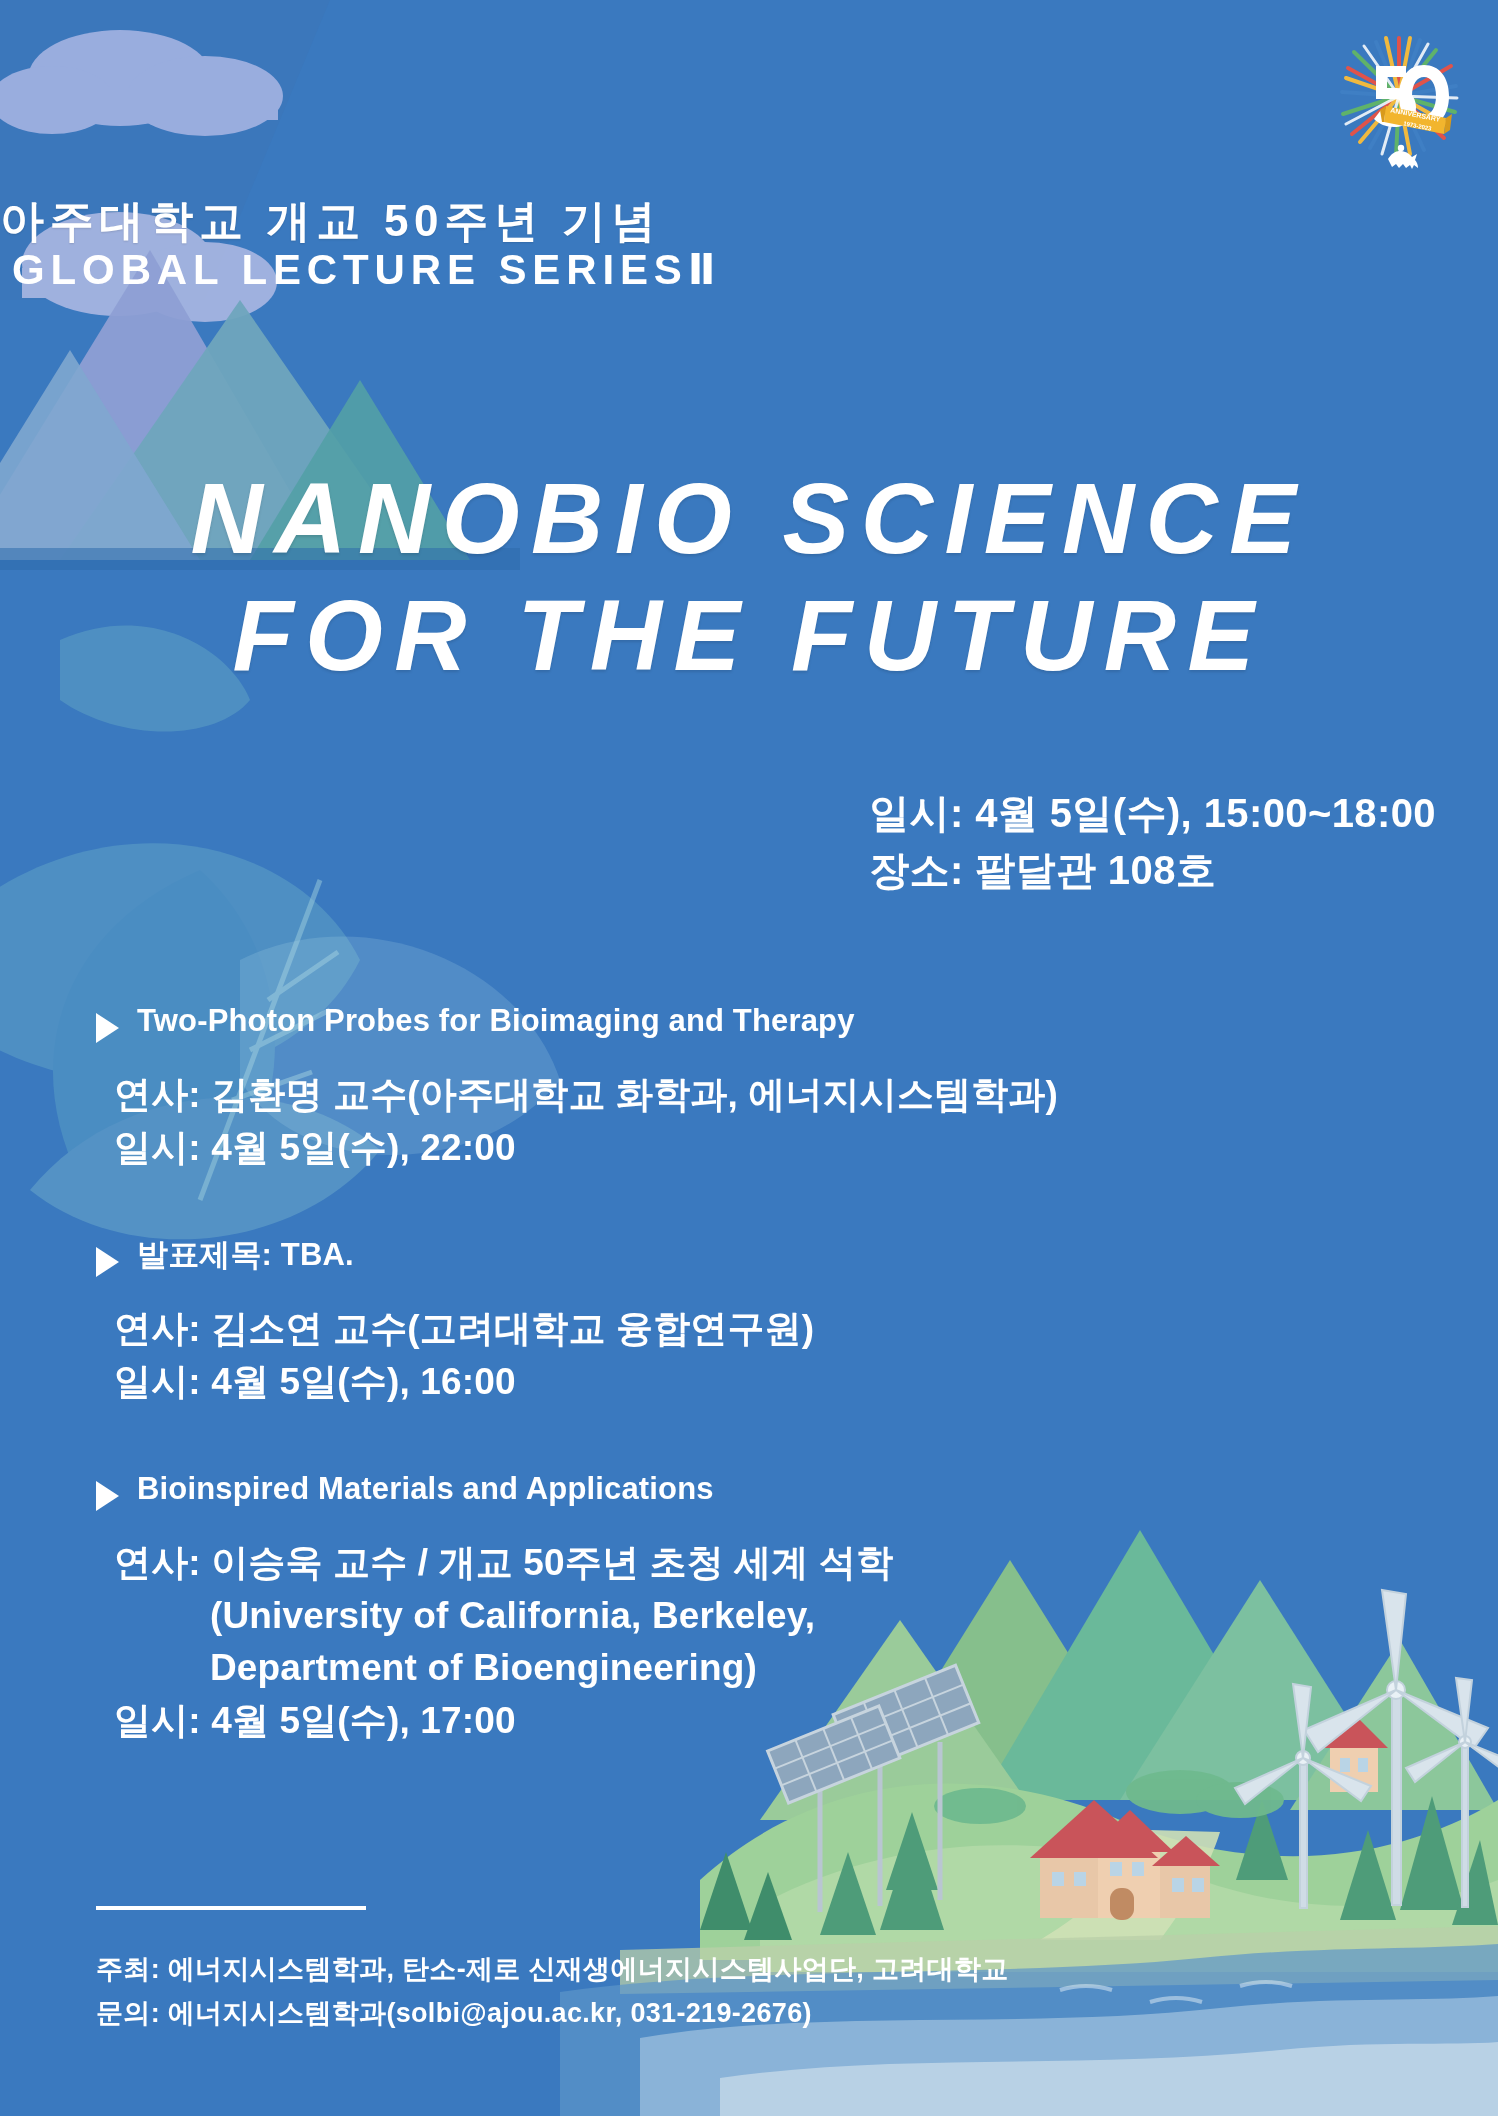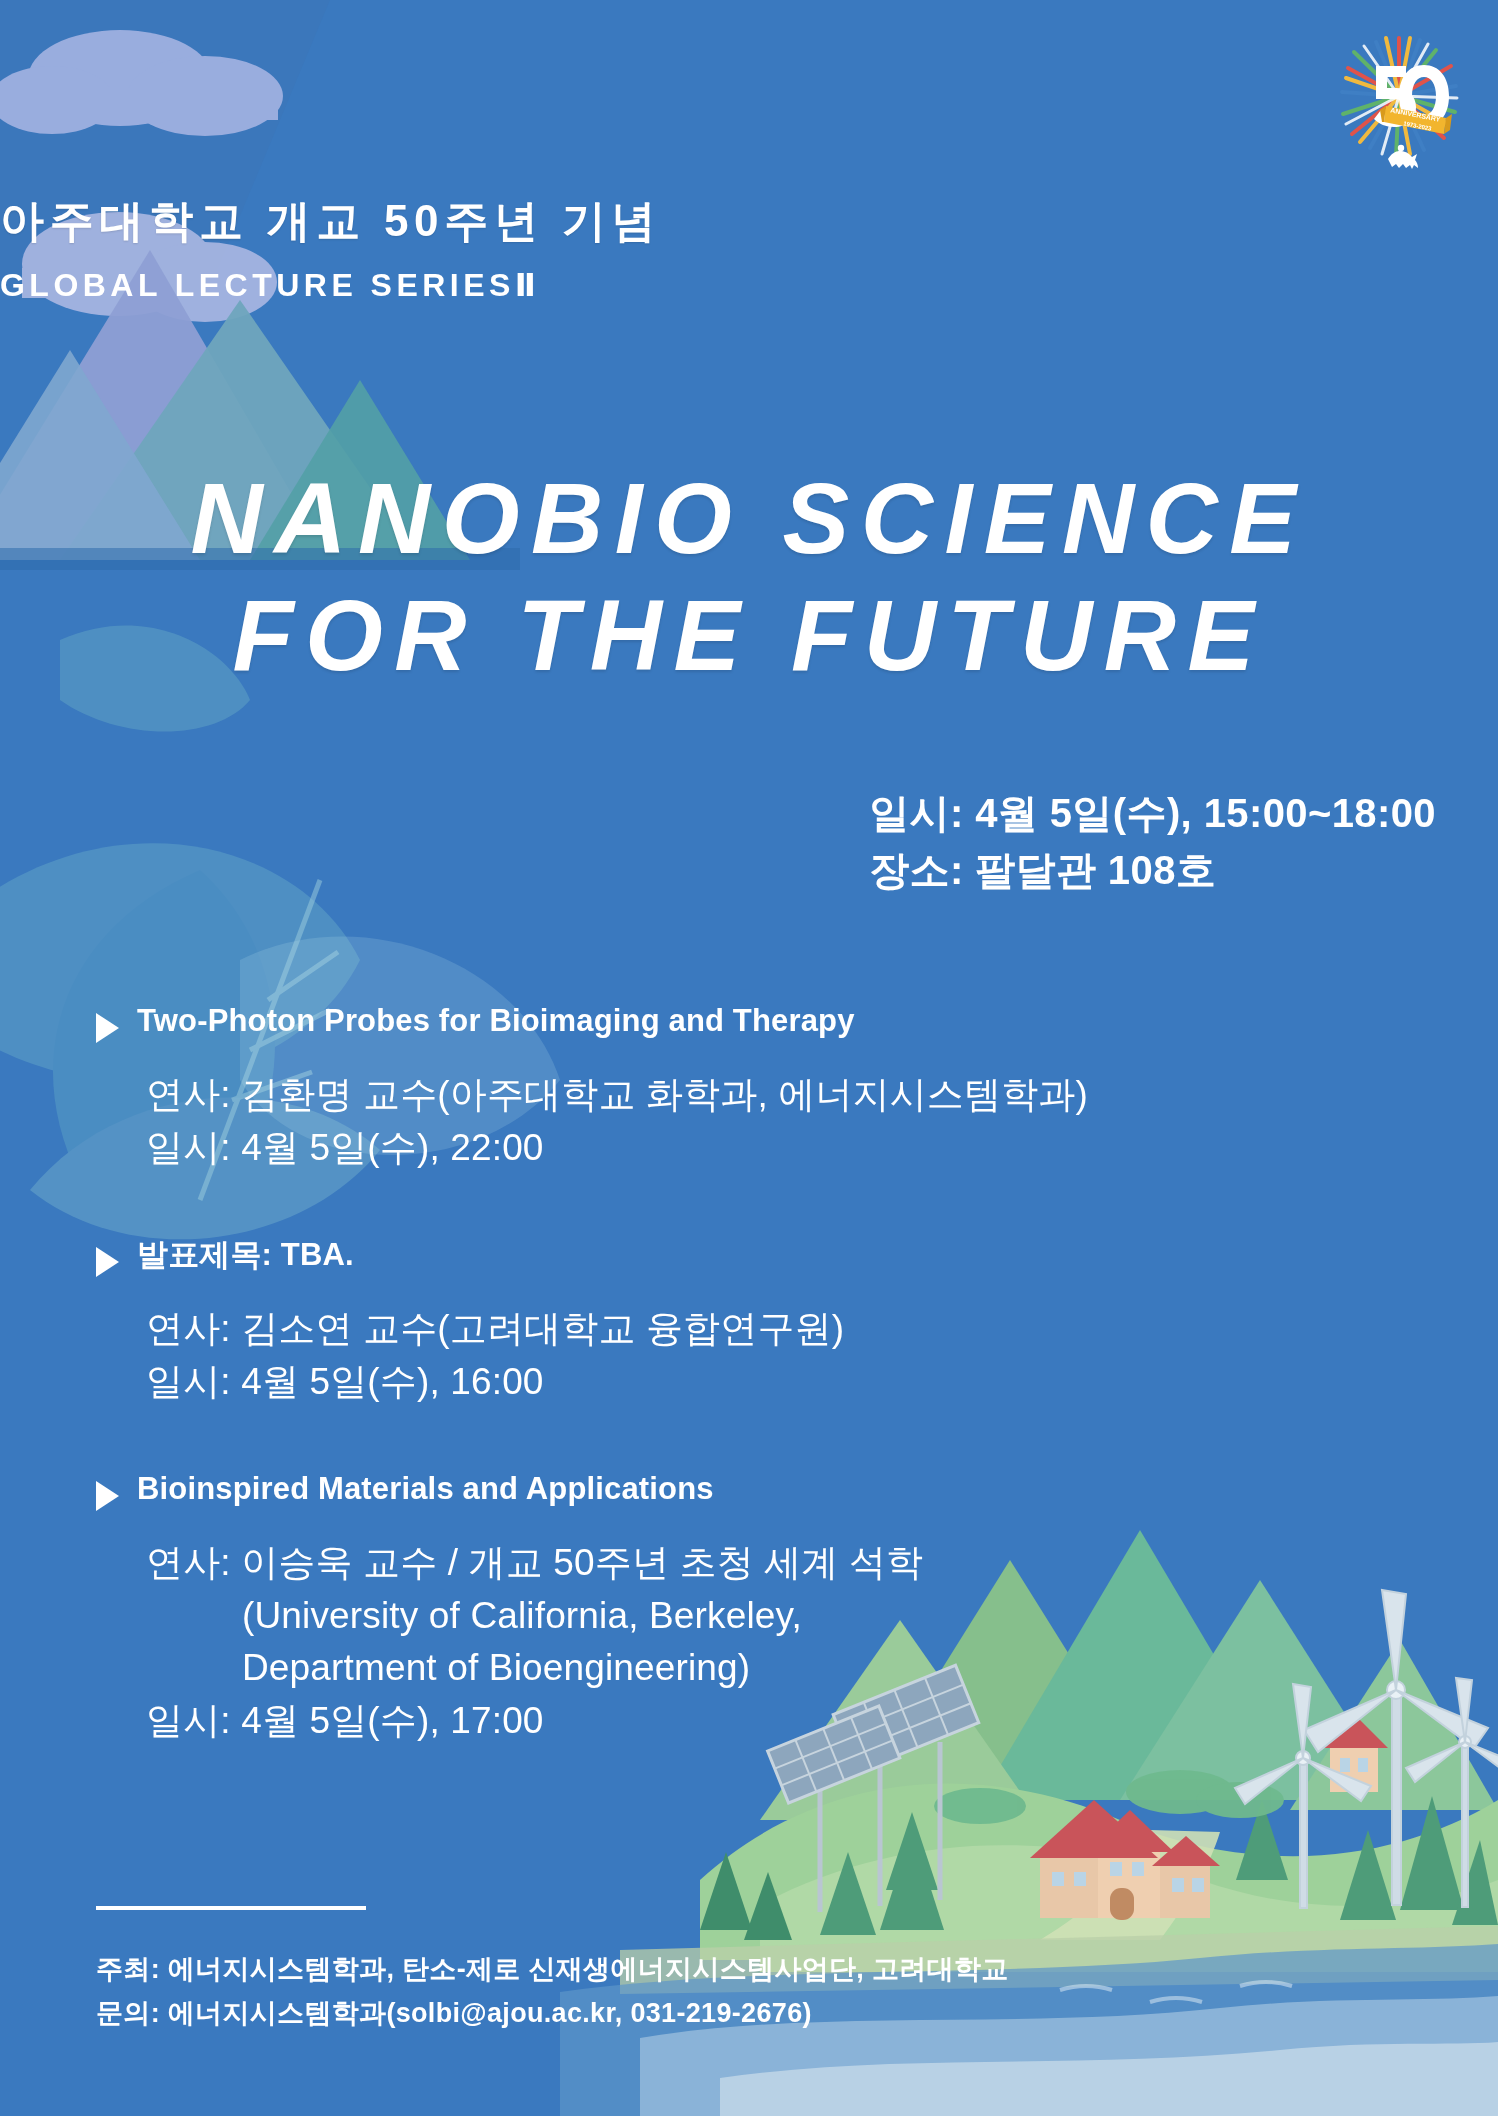"GLOBAL LECTURE SERIESⅡ" .series { font-size: 32px -> 42px; margin-top: 21px -> 0; padding-left: none -> 12px }
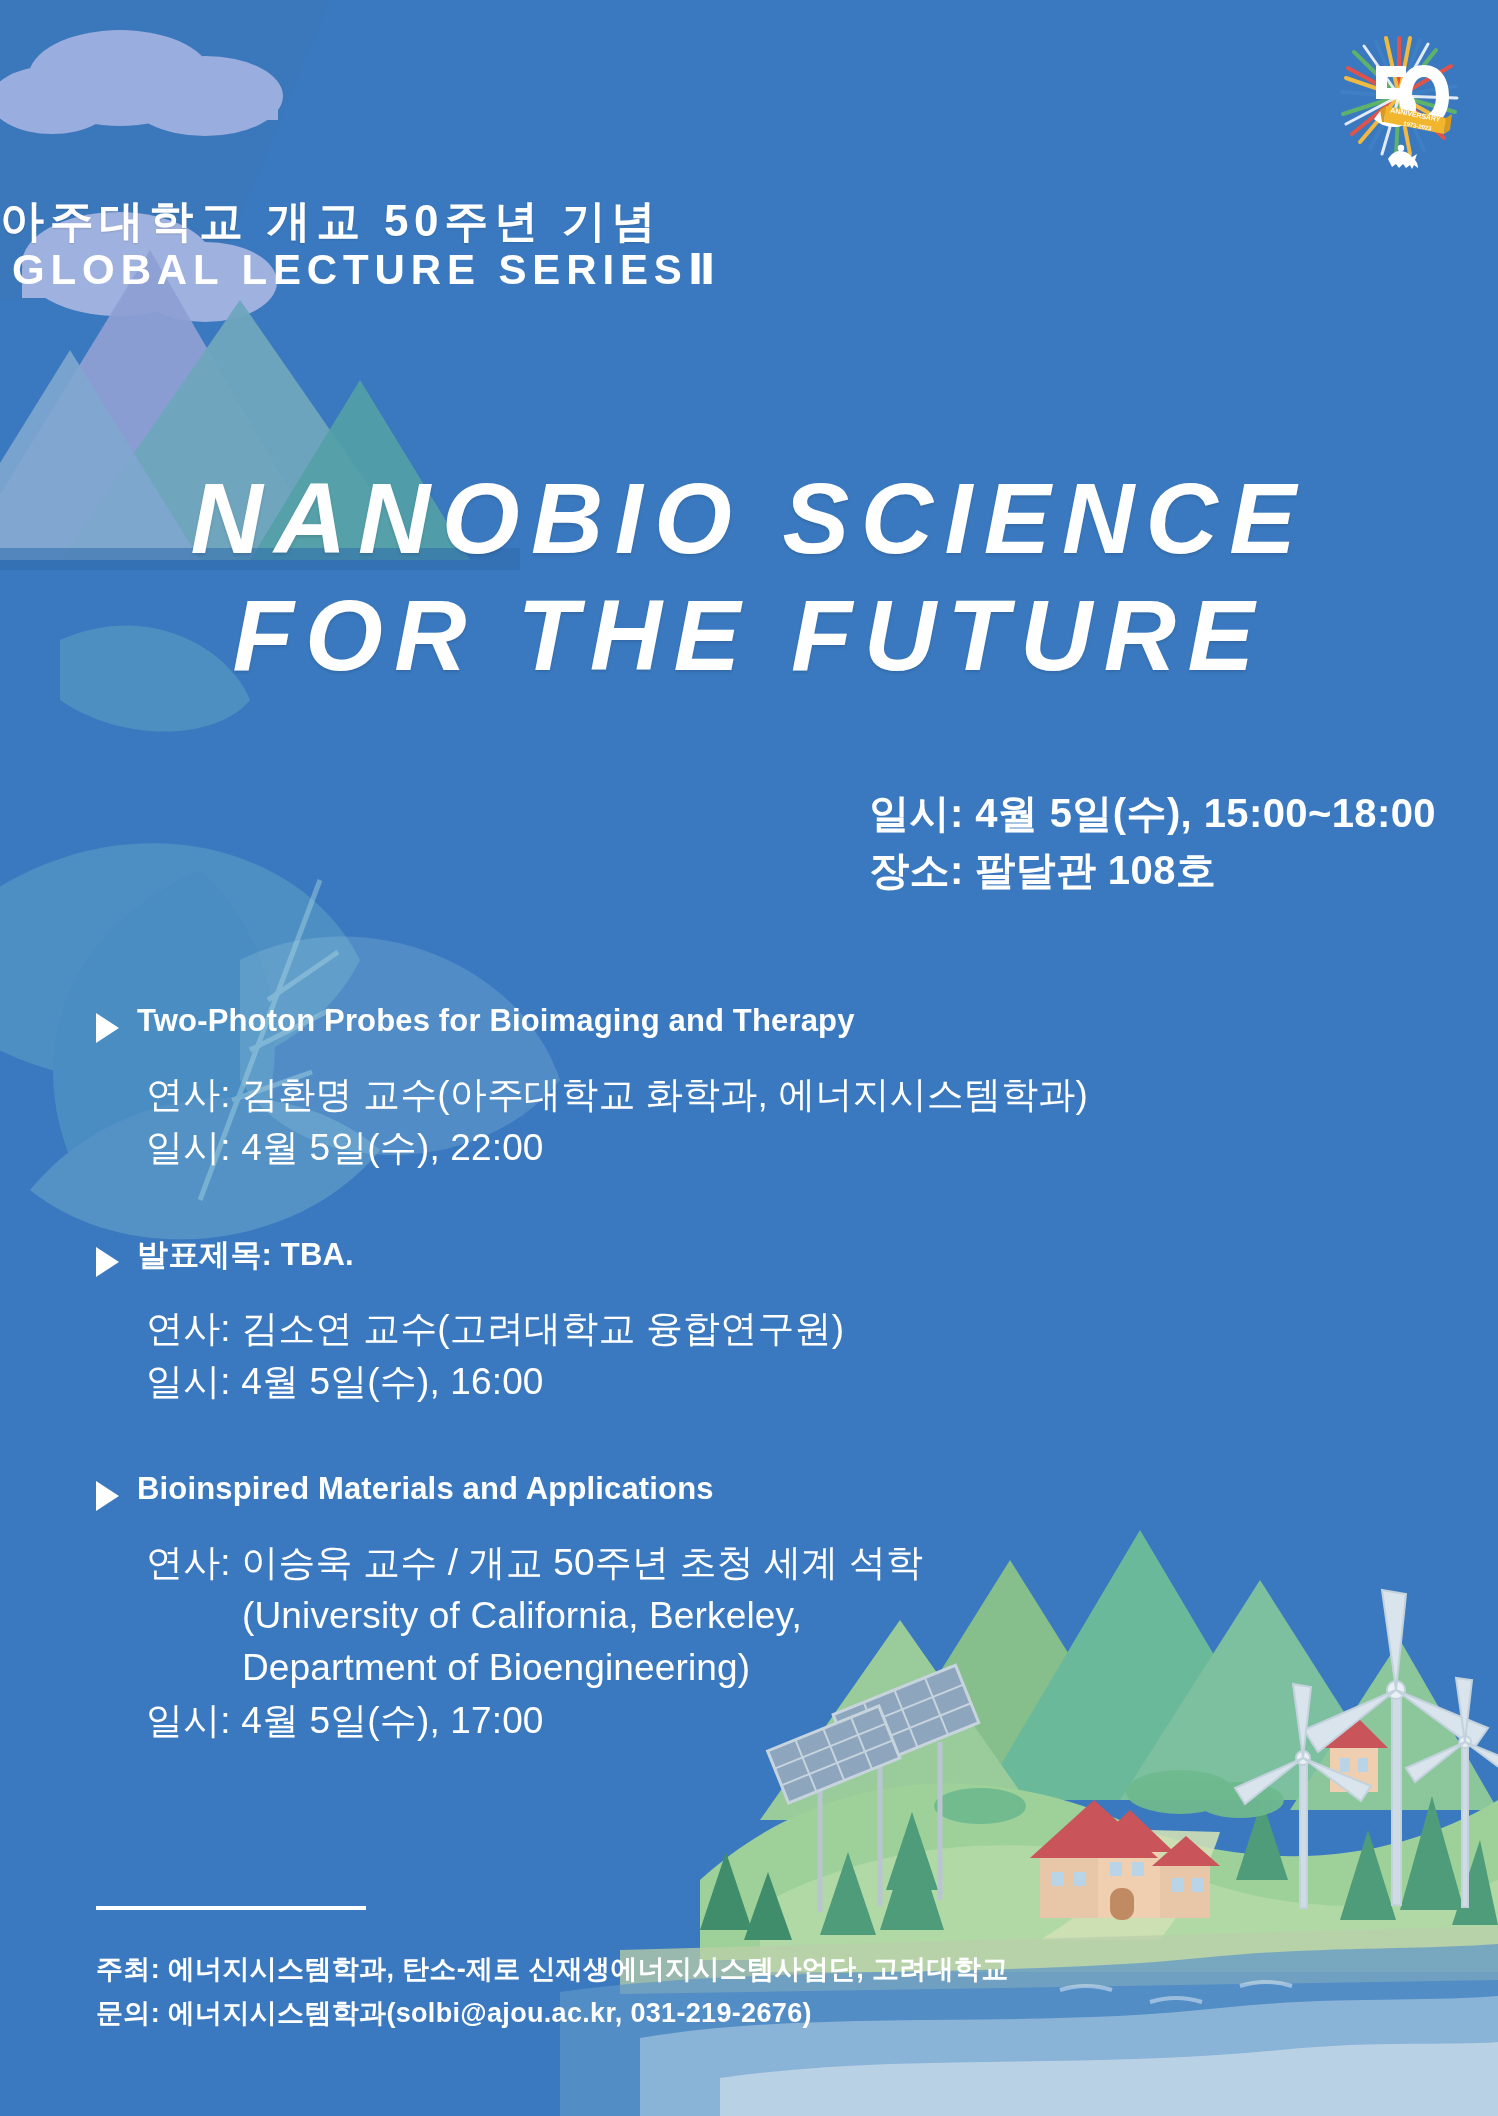"연사: 김환명 교수(아주대학교 화학과, 에너지시스템학과)" .talk-body { font-weight: 400 -> 700; margin-left: 50px -> 18px }
